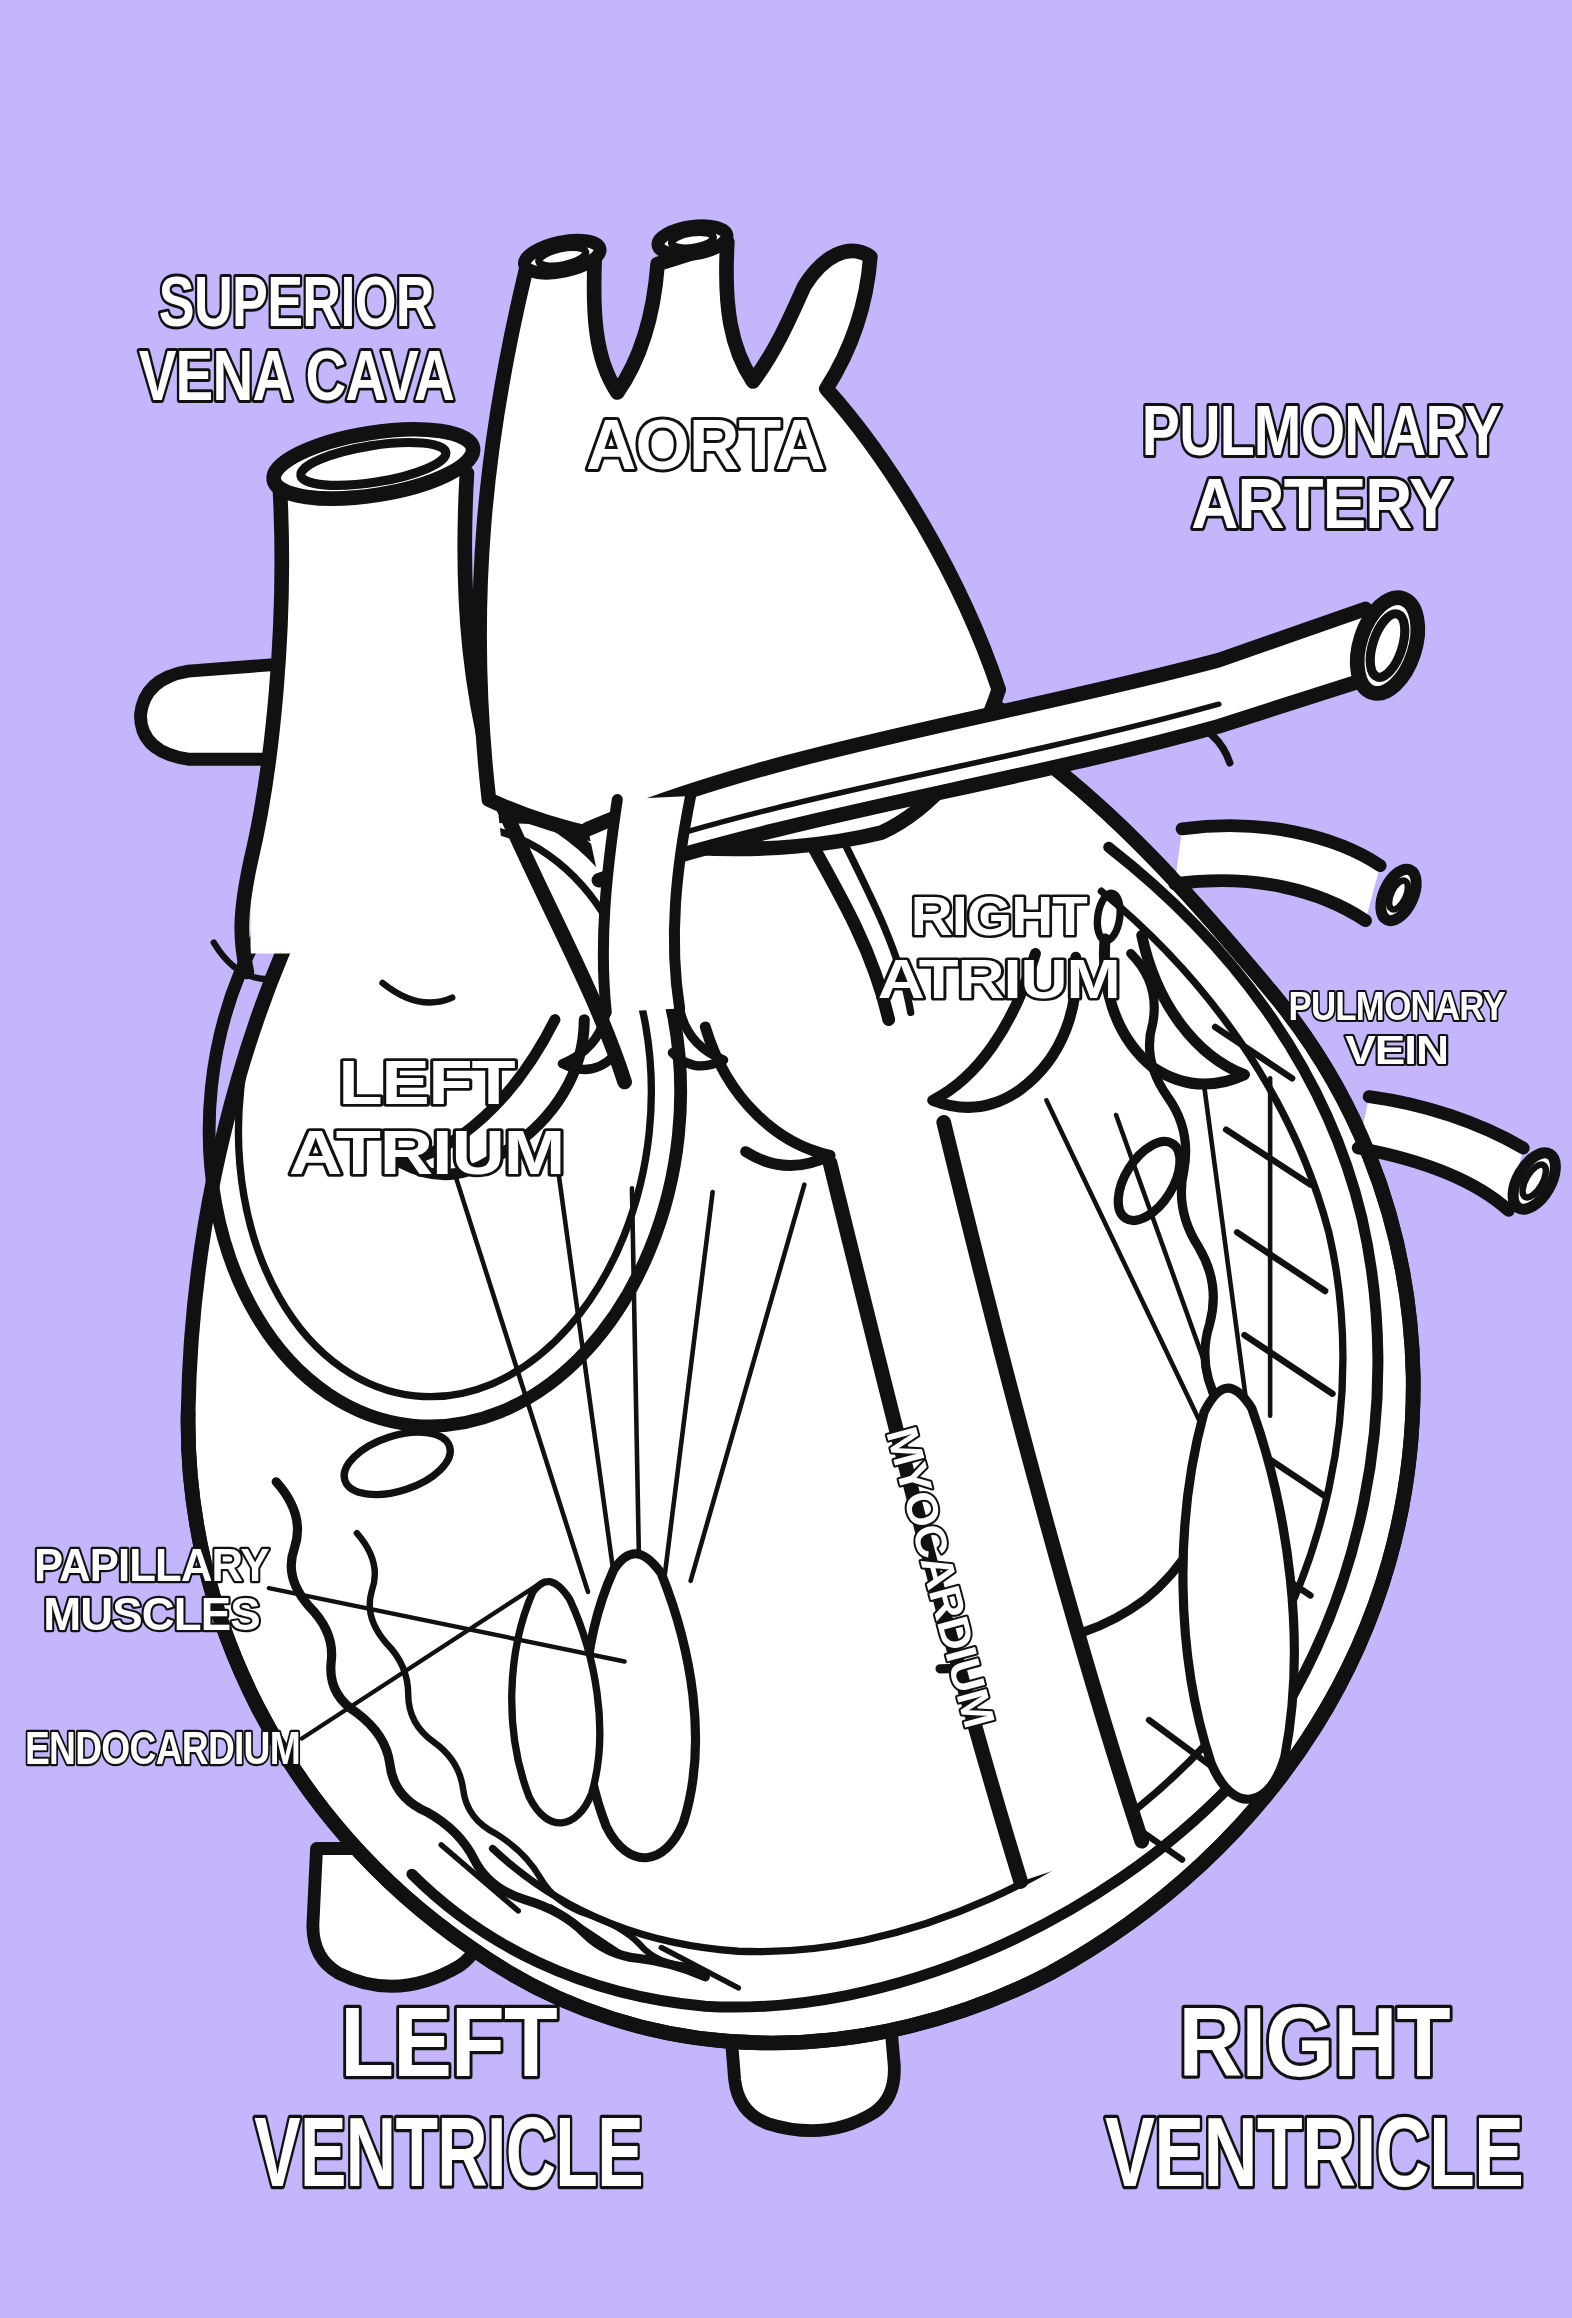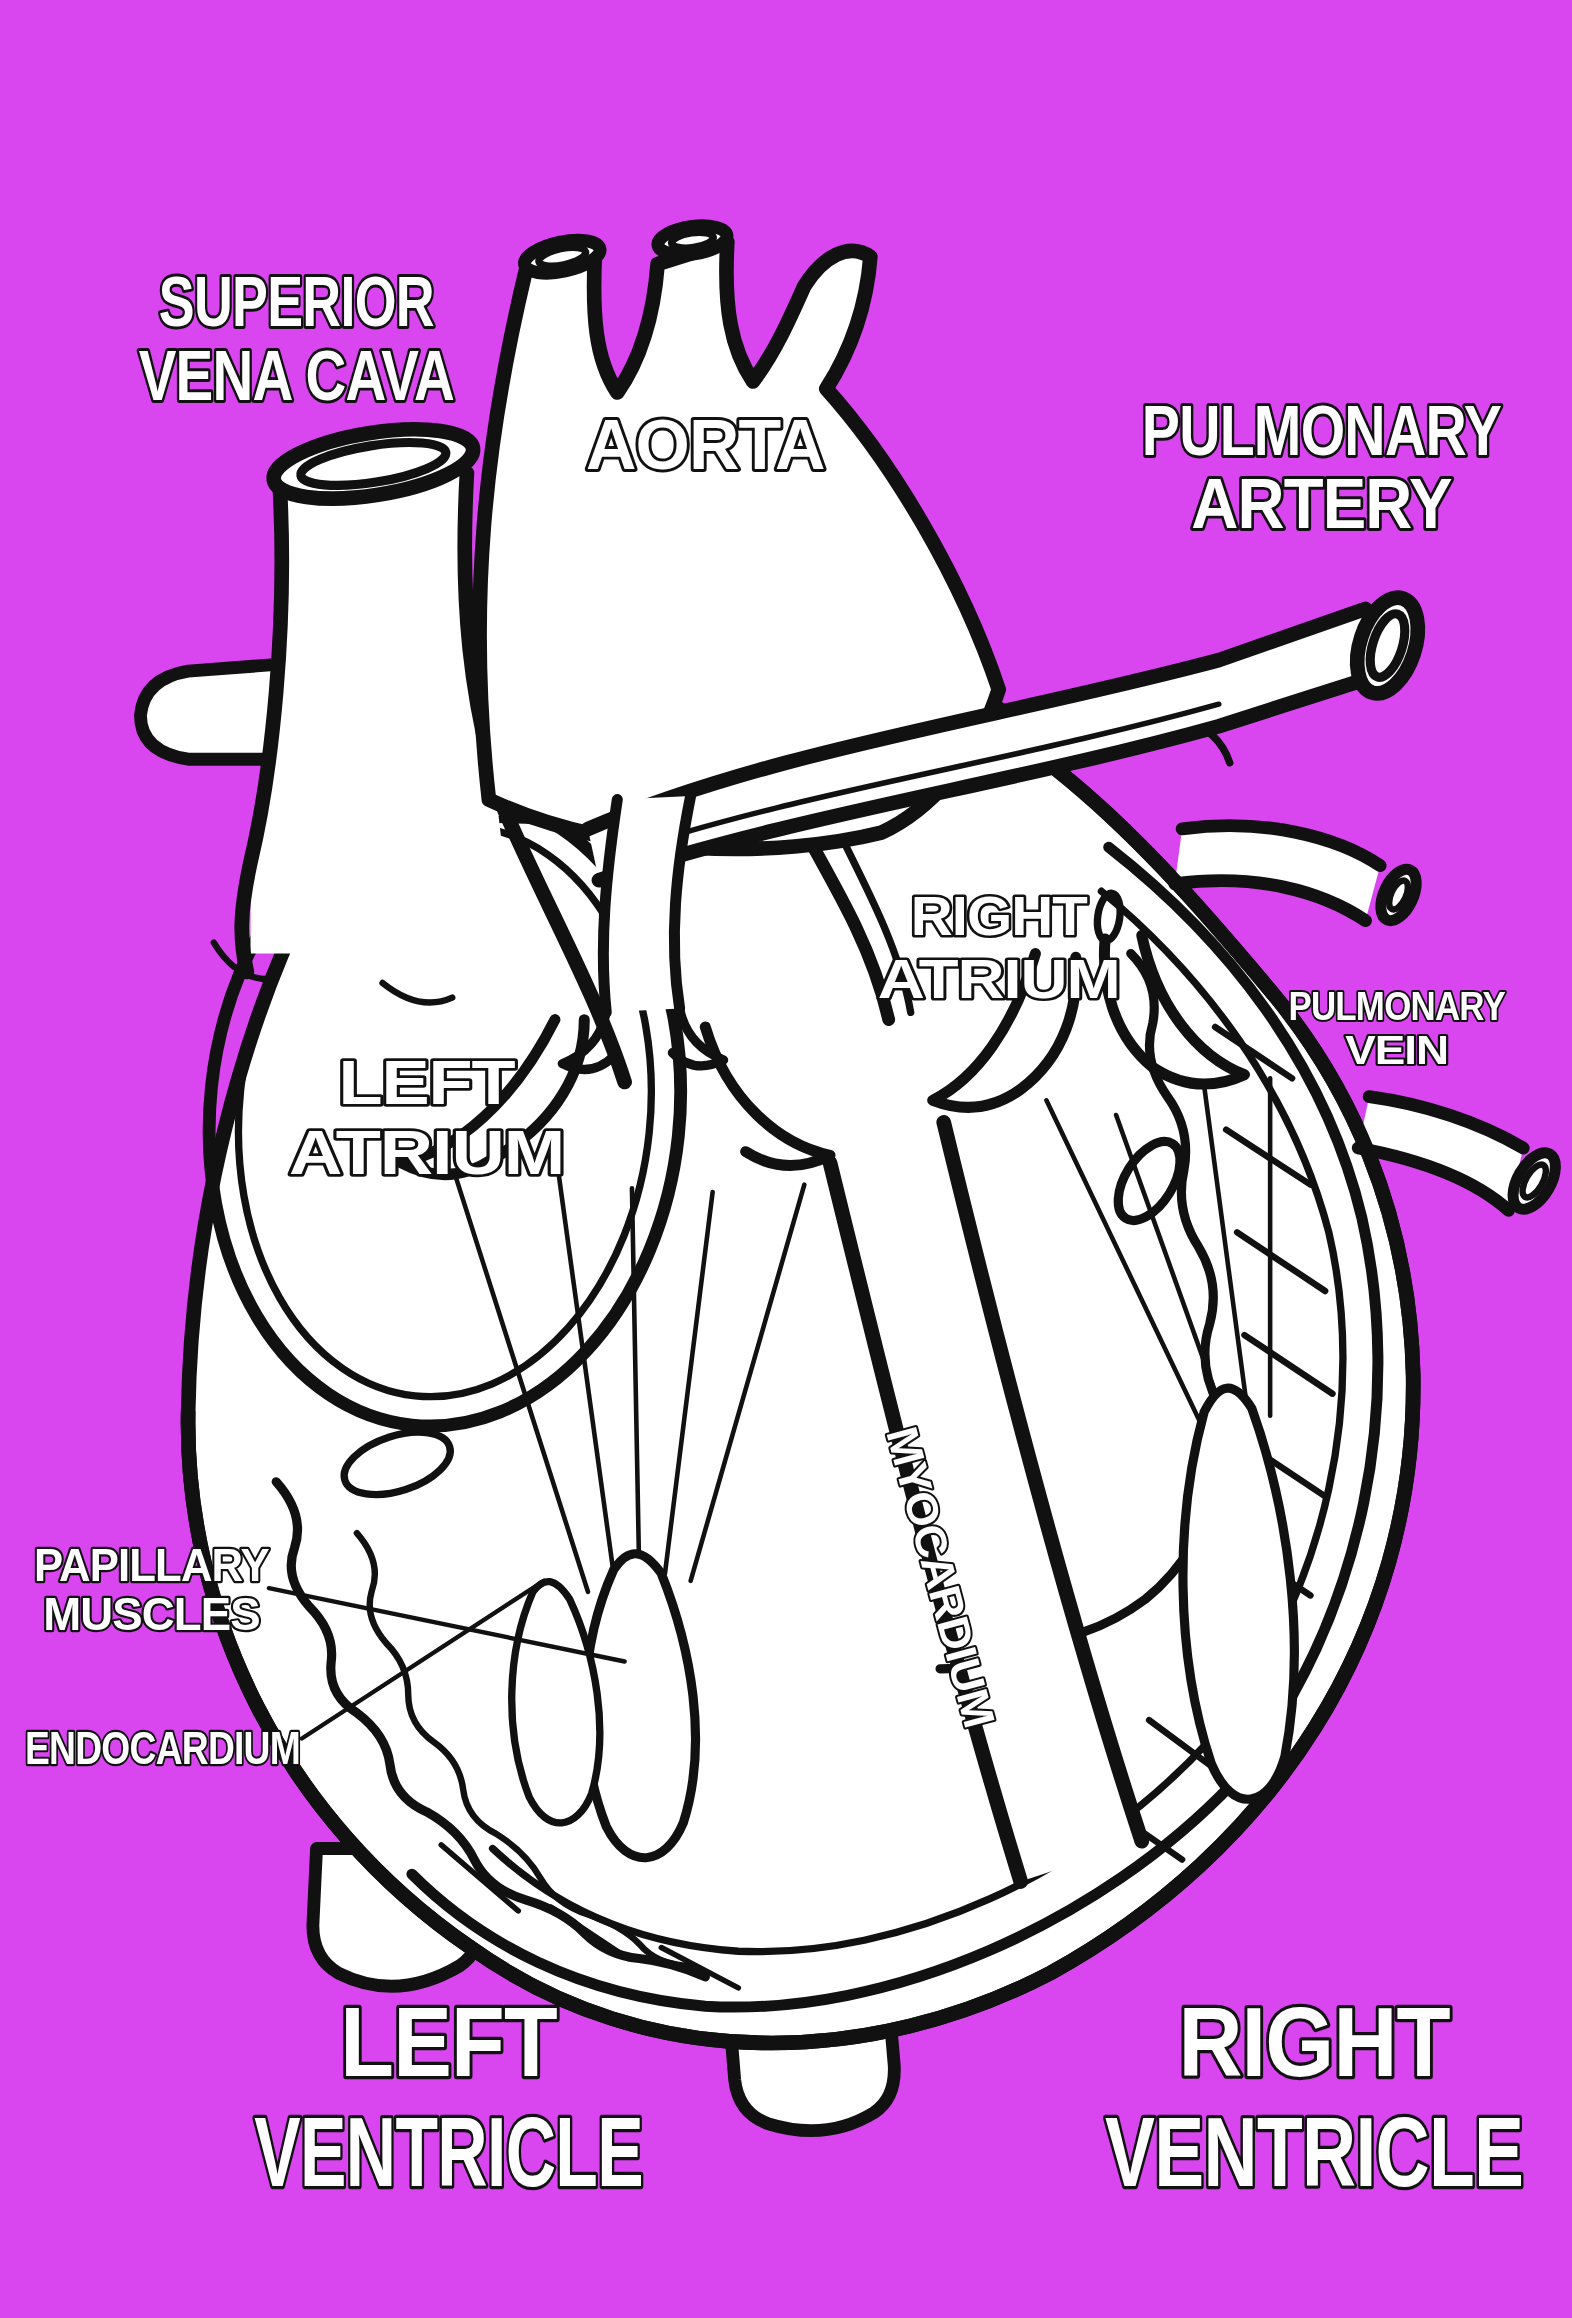"SUPERIOR" .stage { background: #d946ef -> #c4b5fd }
